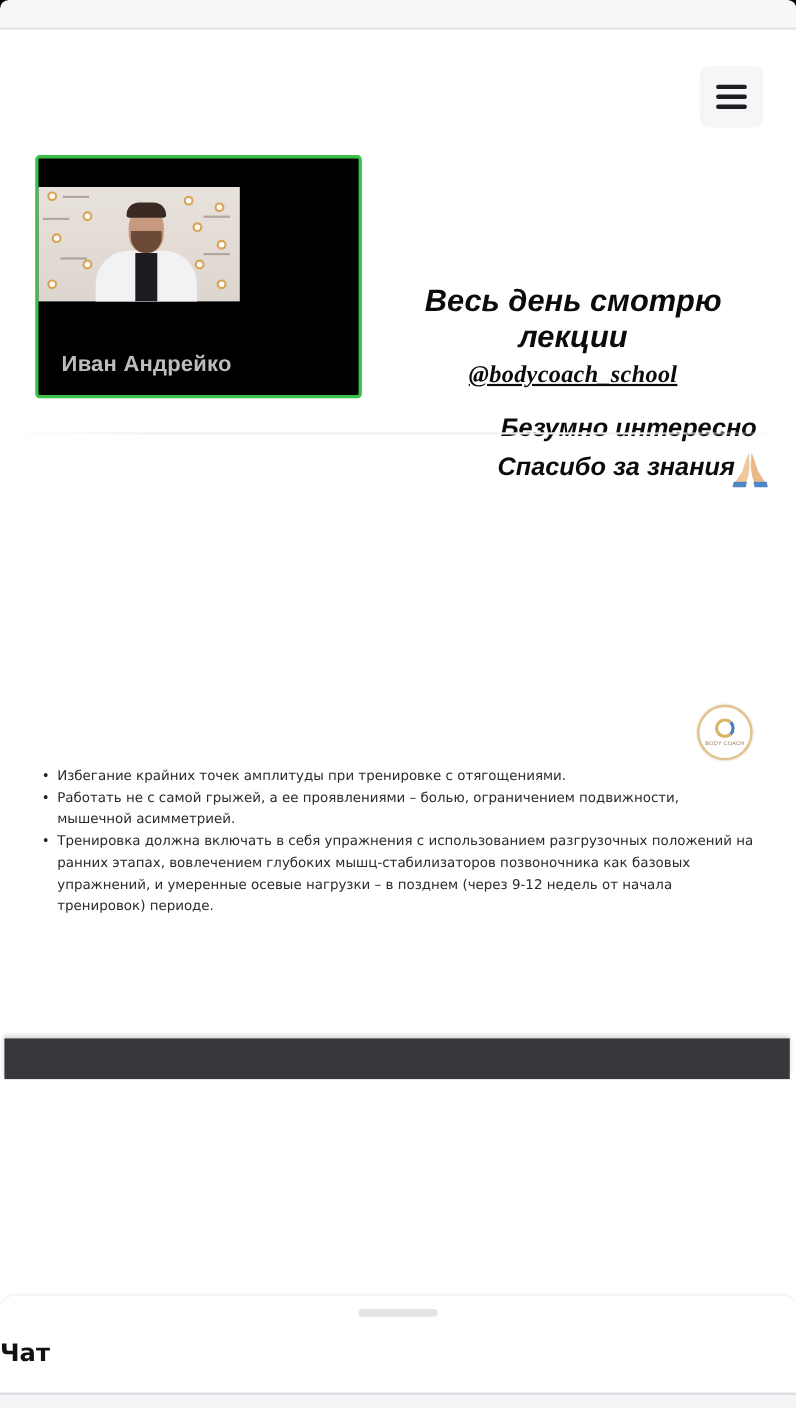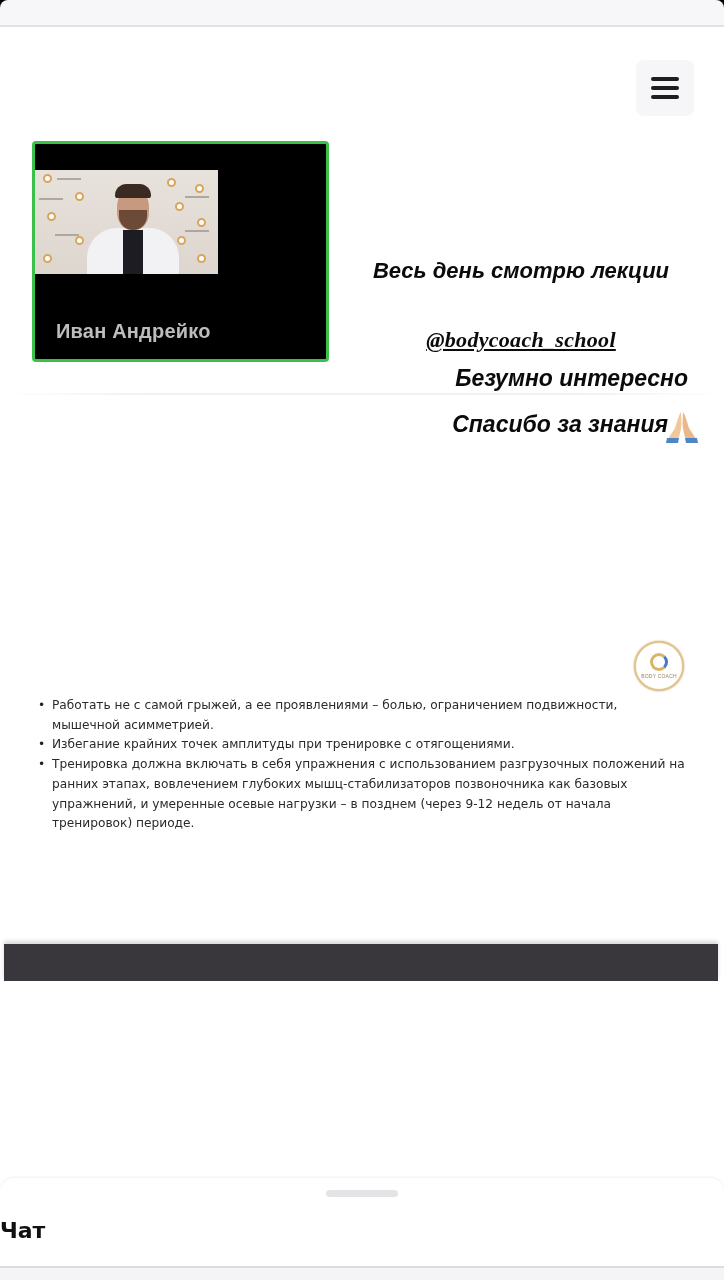"Весь день смотрю лекции" .line1 { font-size: 22px -> 28px }
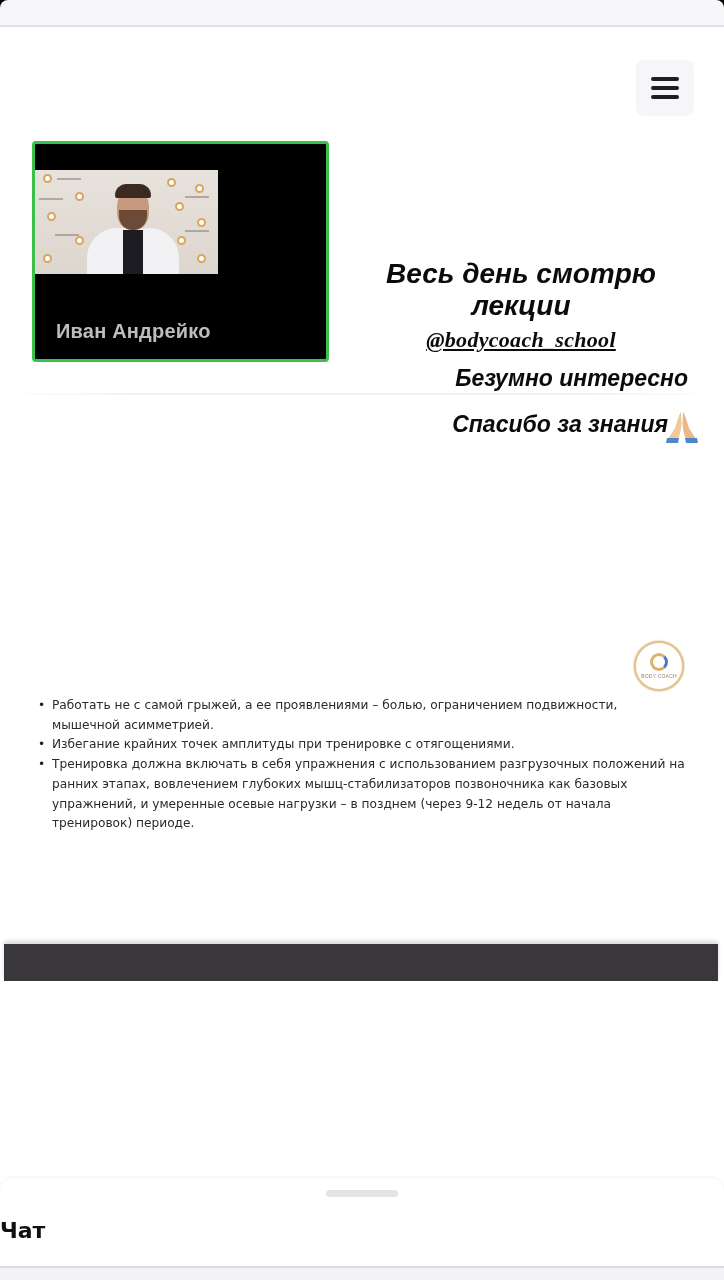"Безумно интересно" .line3 { top: 365px -> 375px }
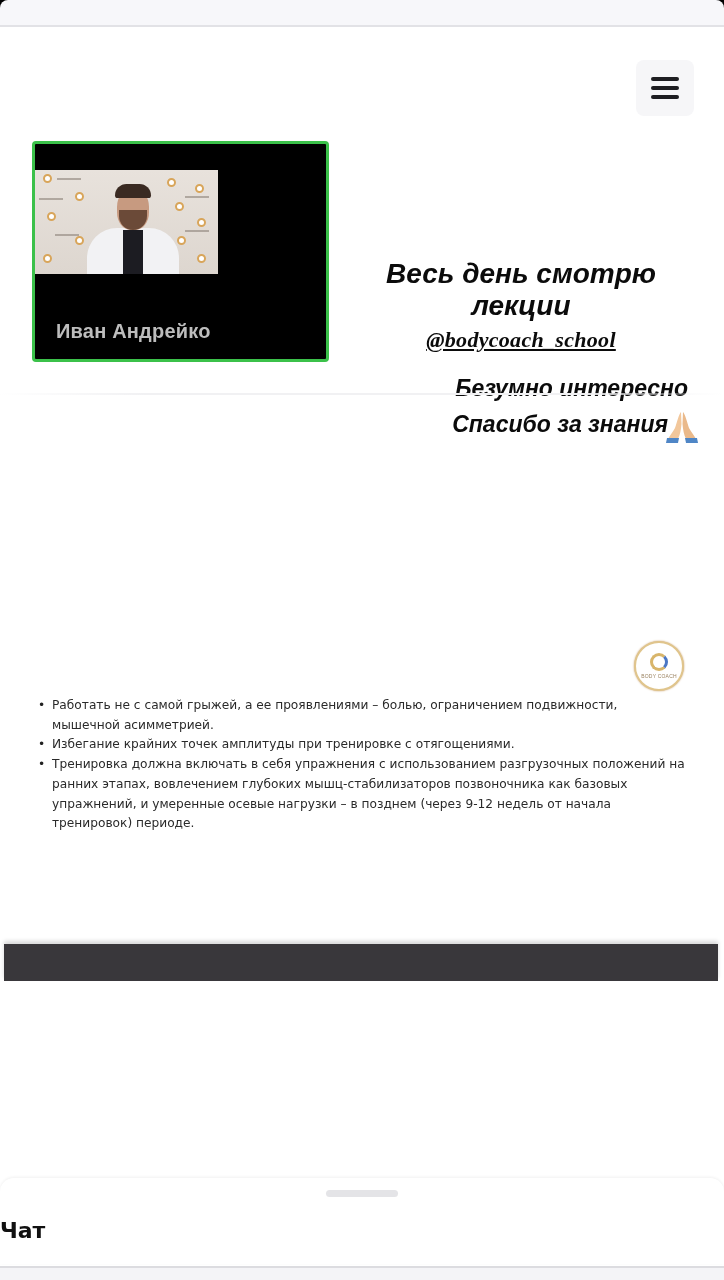"Работать не с самой грыжей," li { order: before "Избегание крайних точек амплитуды при" -> after "Избегание крайних точек амплитуды при" }
